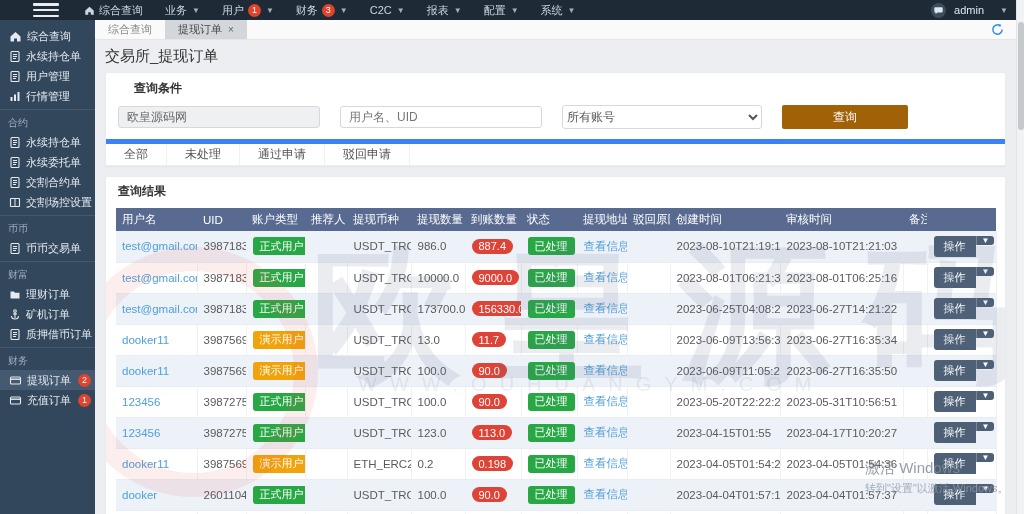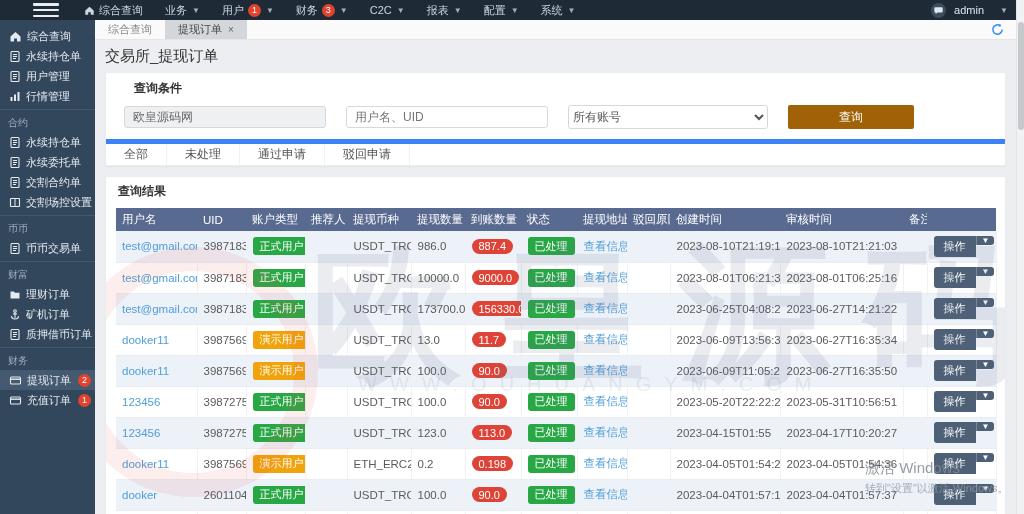"欧皇源码网" .query-row { padding: 0 18px -> 0 12px }
